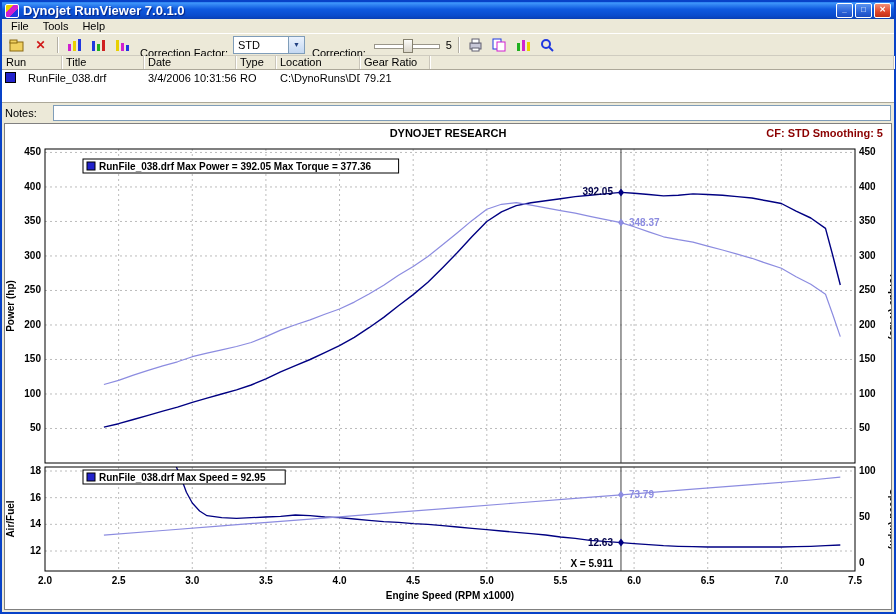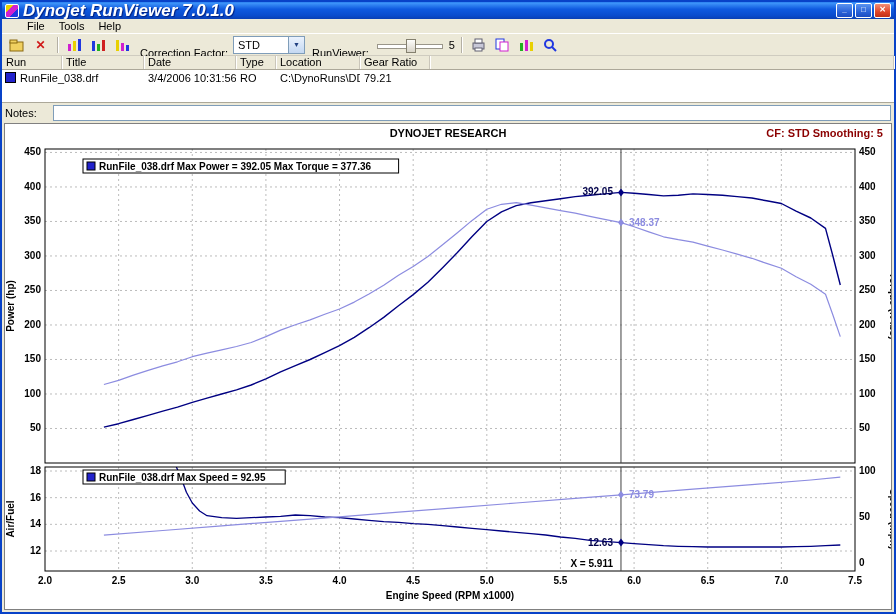"Dynojet RunViewer 7.0.1.0" .title-text { font-size: 17px -> 13px; font-style: italic -> none }
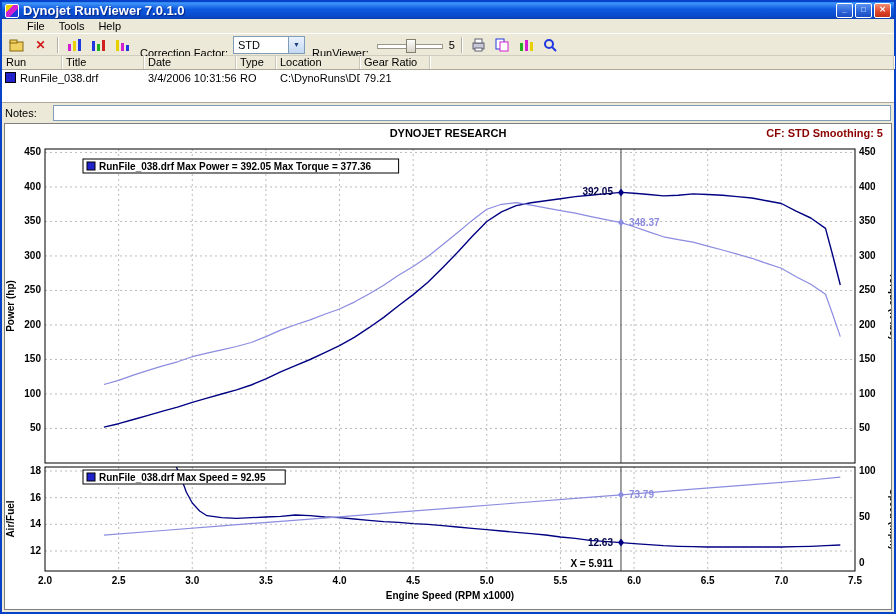"File" .menubar { padding-left: 18px -> 2px }
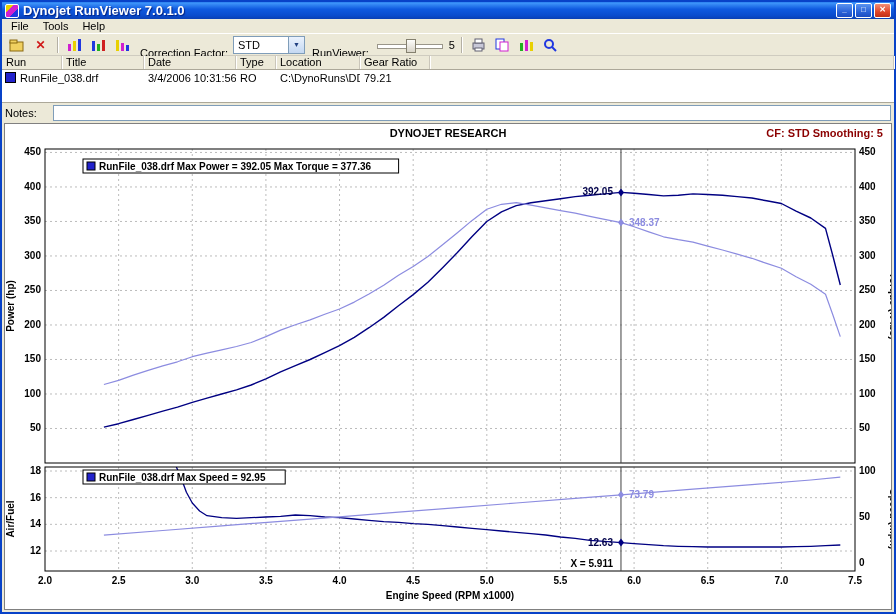"RunViewer:" span.tb-label { text: RunViewer -> Correction }
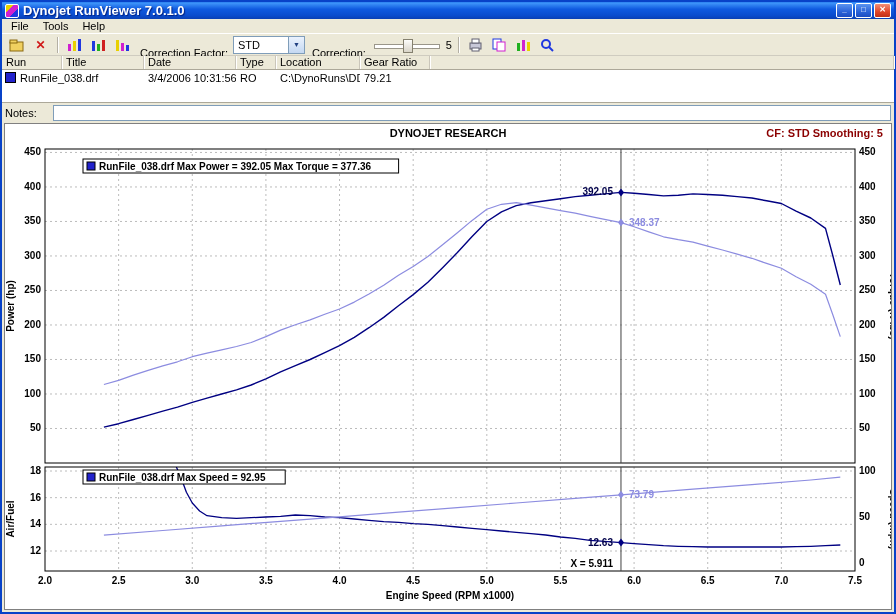"RunFile_038.drf" .run-cell { gap: 4px -> 12px }
